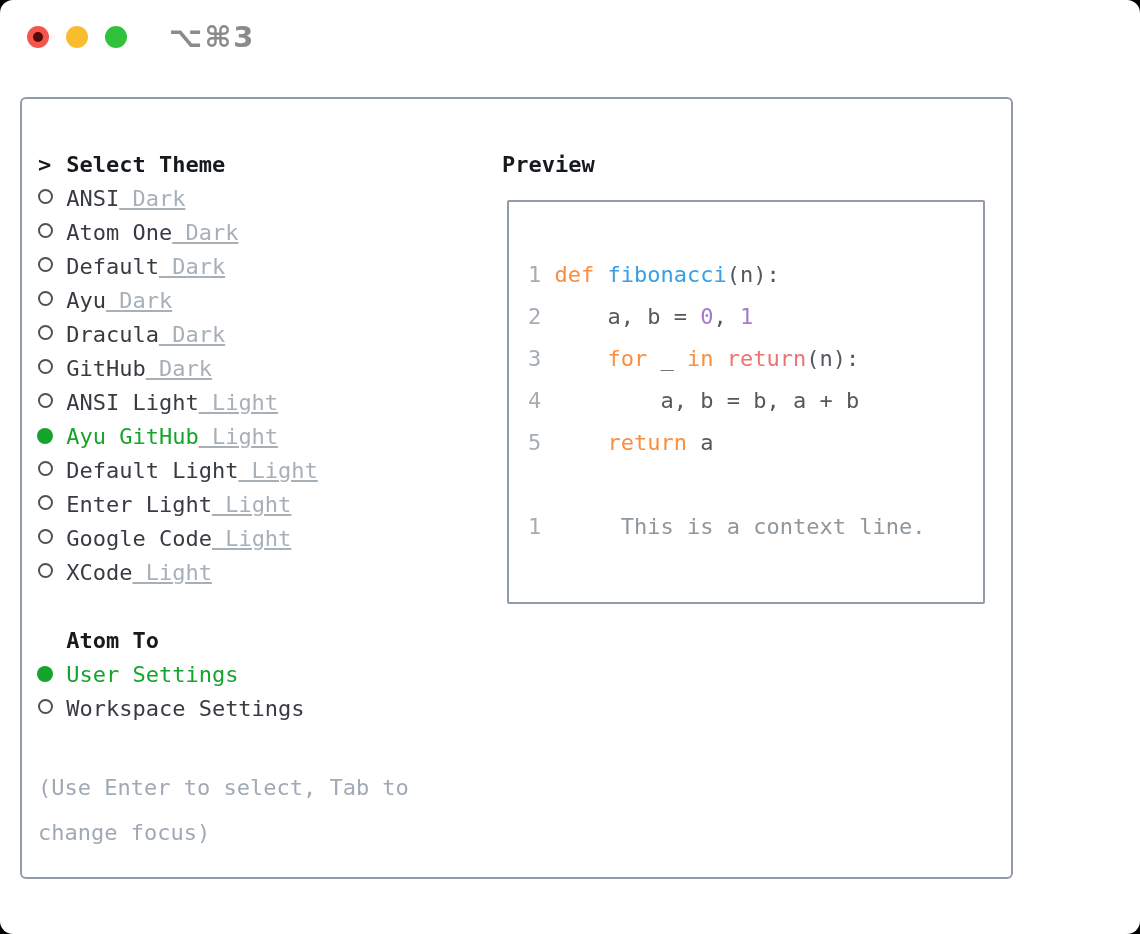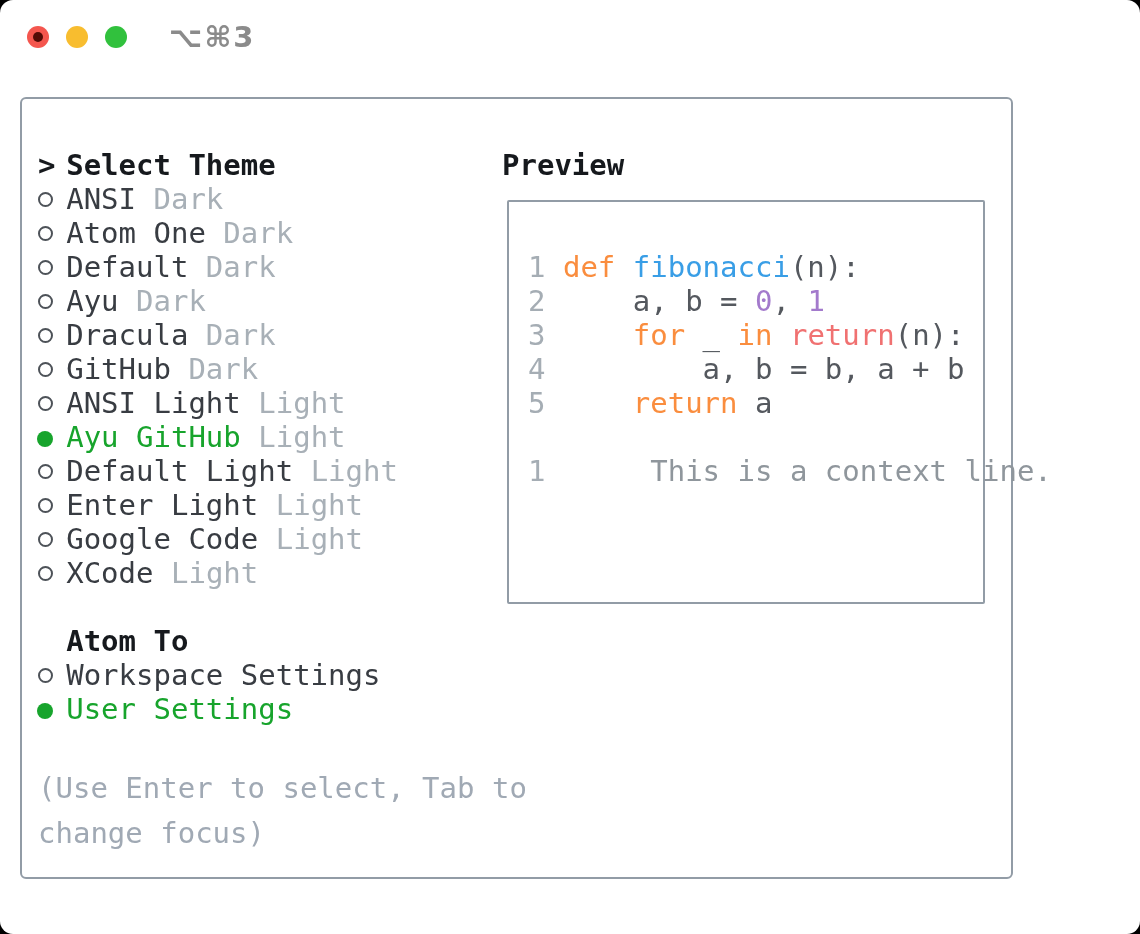"> Select Theme" .panel { font-size: 29px -> 22px }
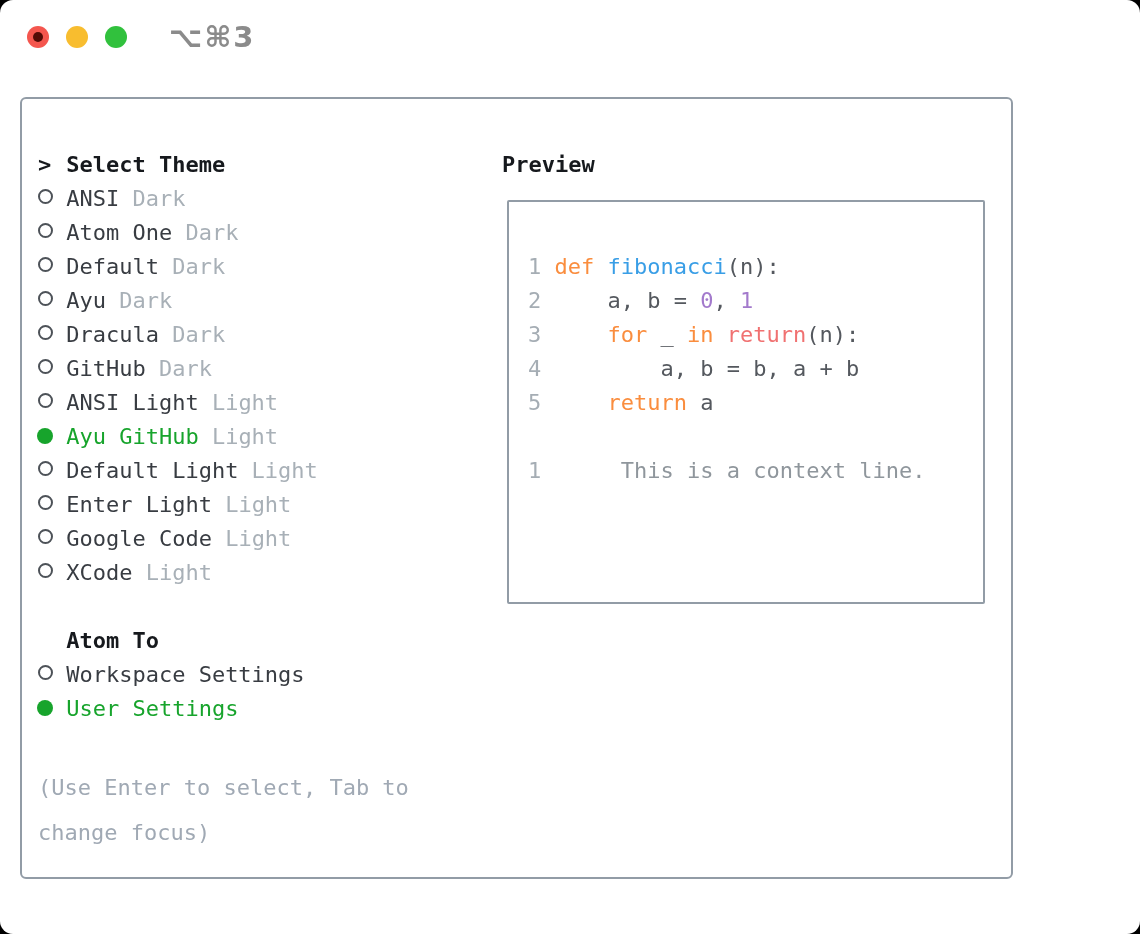"Dark" .t-var { text-decoration: none -> underline }
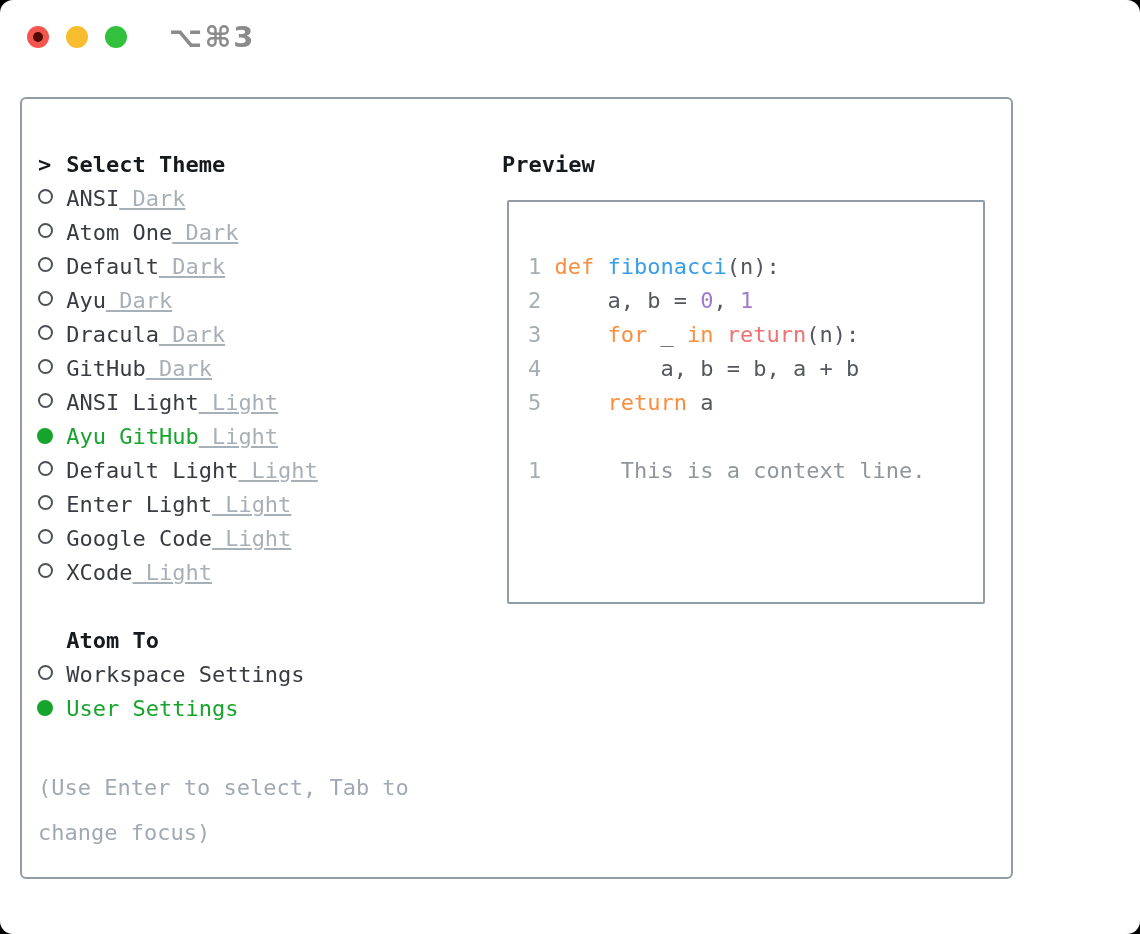"1 def fibonacci(n):" .code .row { margin-top: none -> 8px }
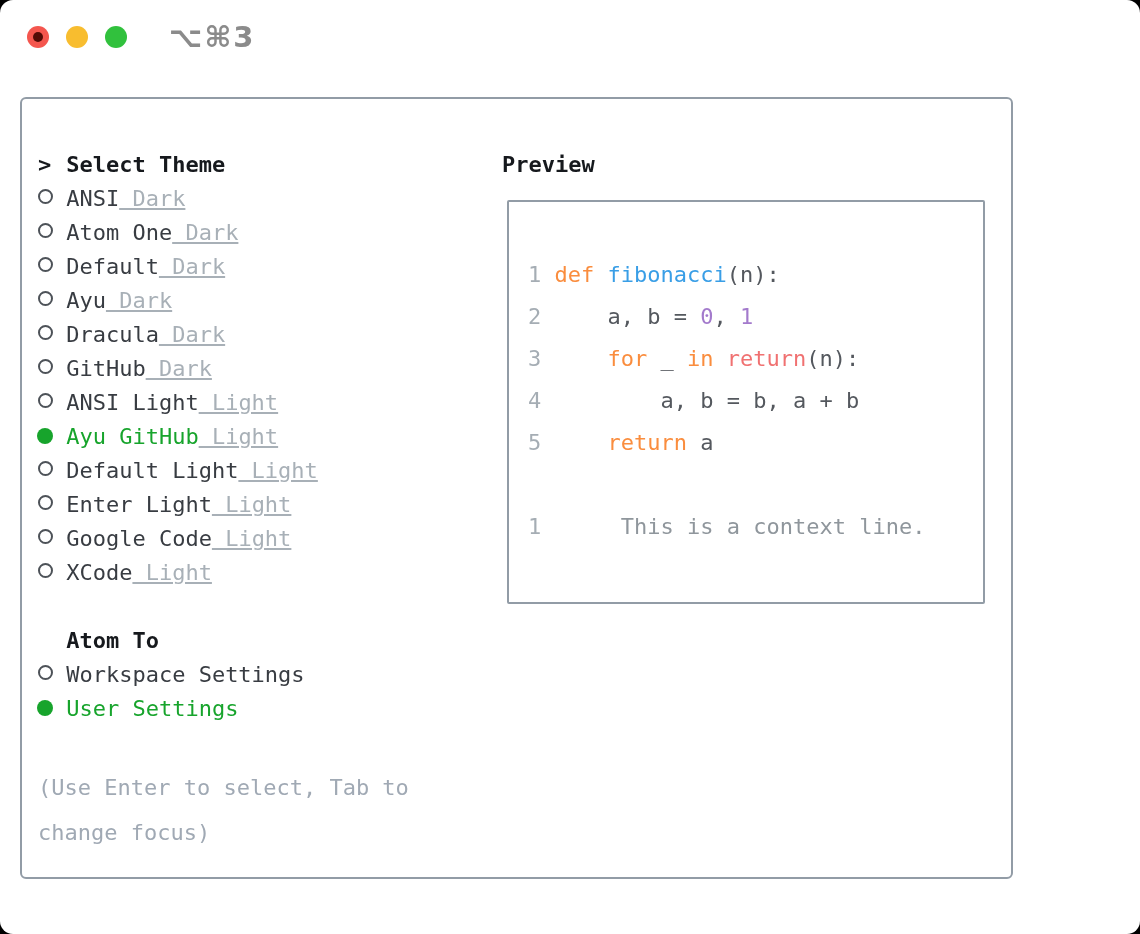"Workspace Settings" div.row { order: before "User Settings" -> after "User Settings" }
